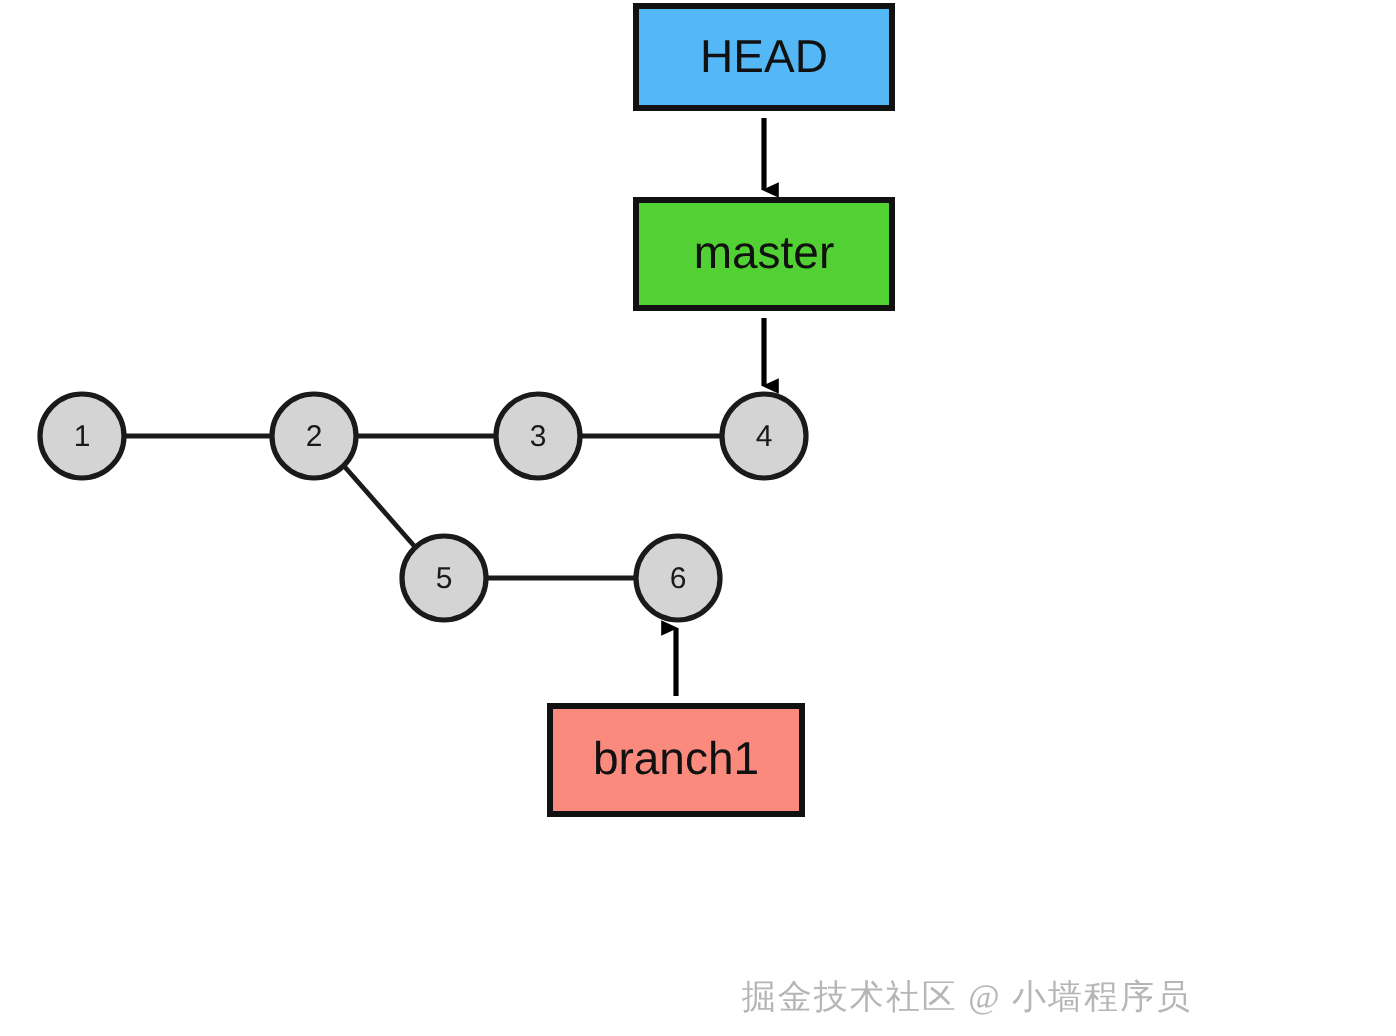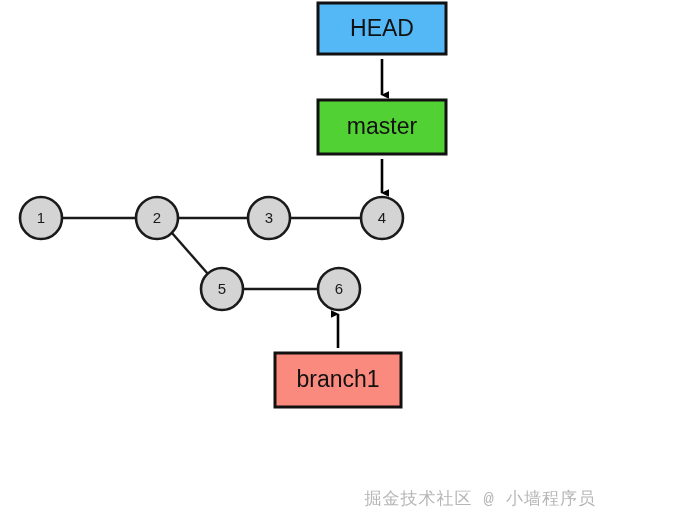"掘金技术社区 @ 小墙程序员" .watermark { font-family: Liberation Mono, monospace -> Liberation Serif, serif }
